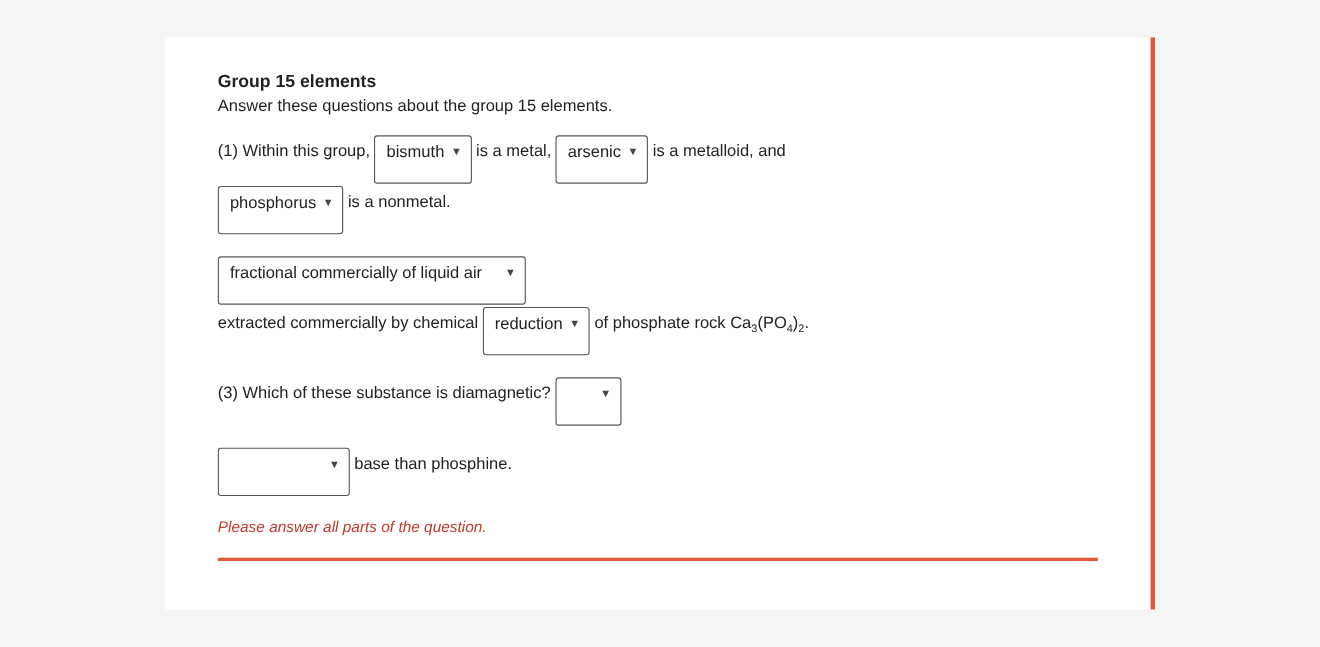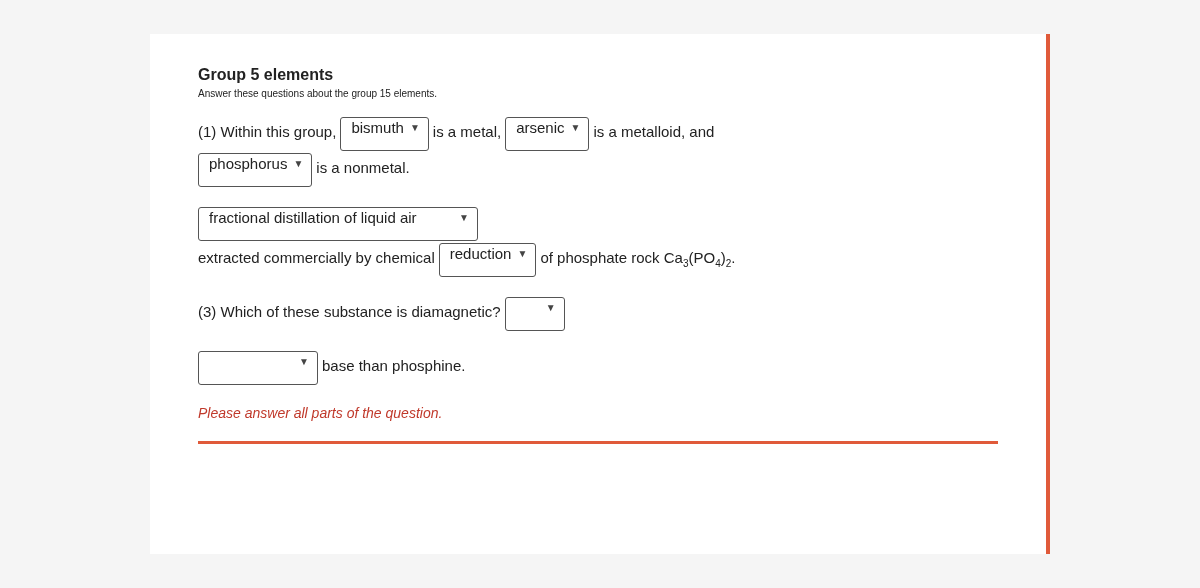"Group 5 elements" div.title { text: 5 -> 15 }
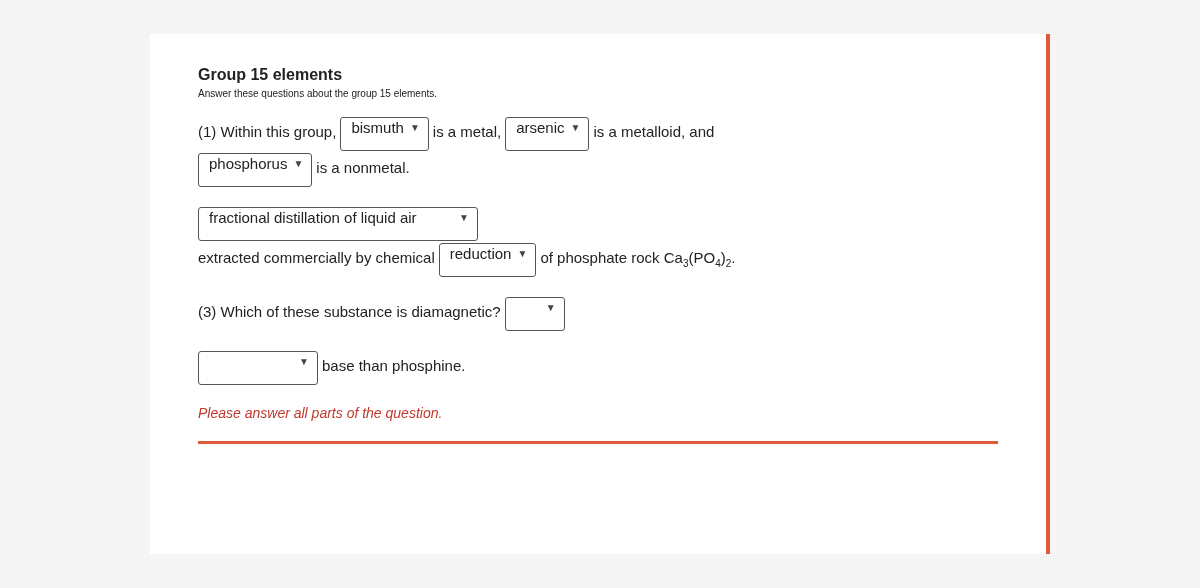"Answer these questions about the" .subtitle { font-size: 10px -> 15px }
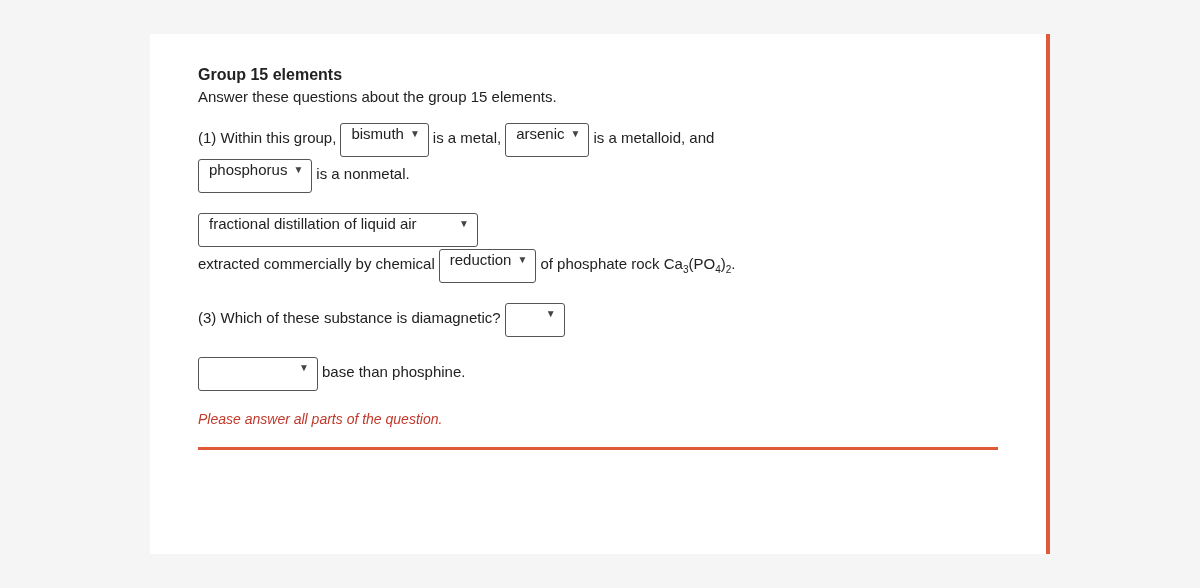"bismuth" .dropdown-select { height: 34px -> 44px }
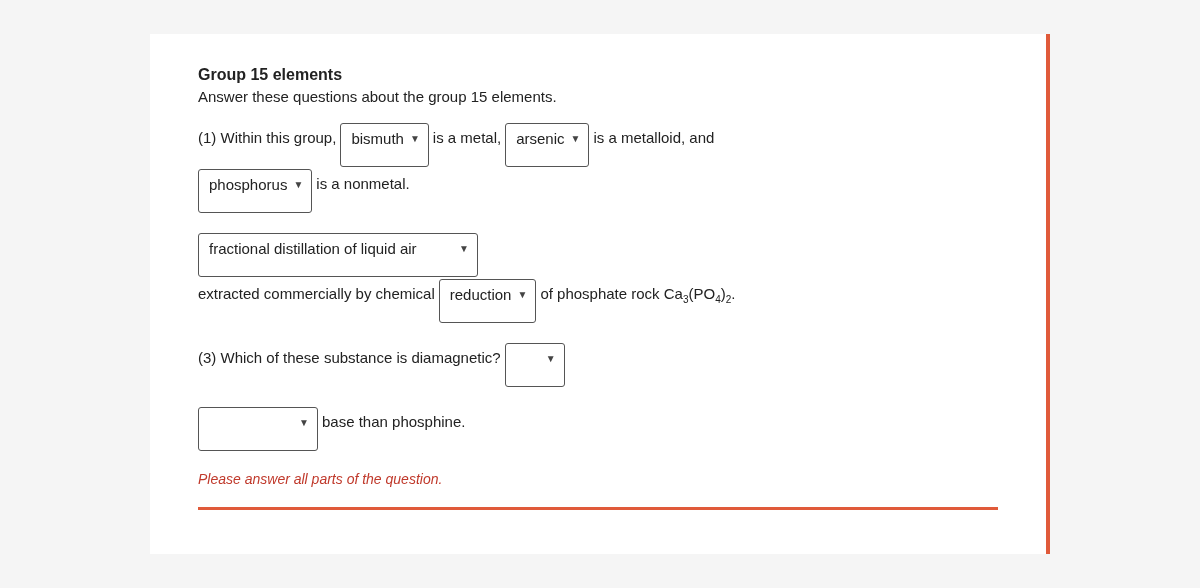"fractional distillation of liquid air" span.label { text: distillation -> commercially }
